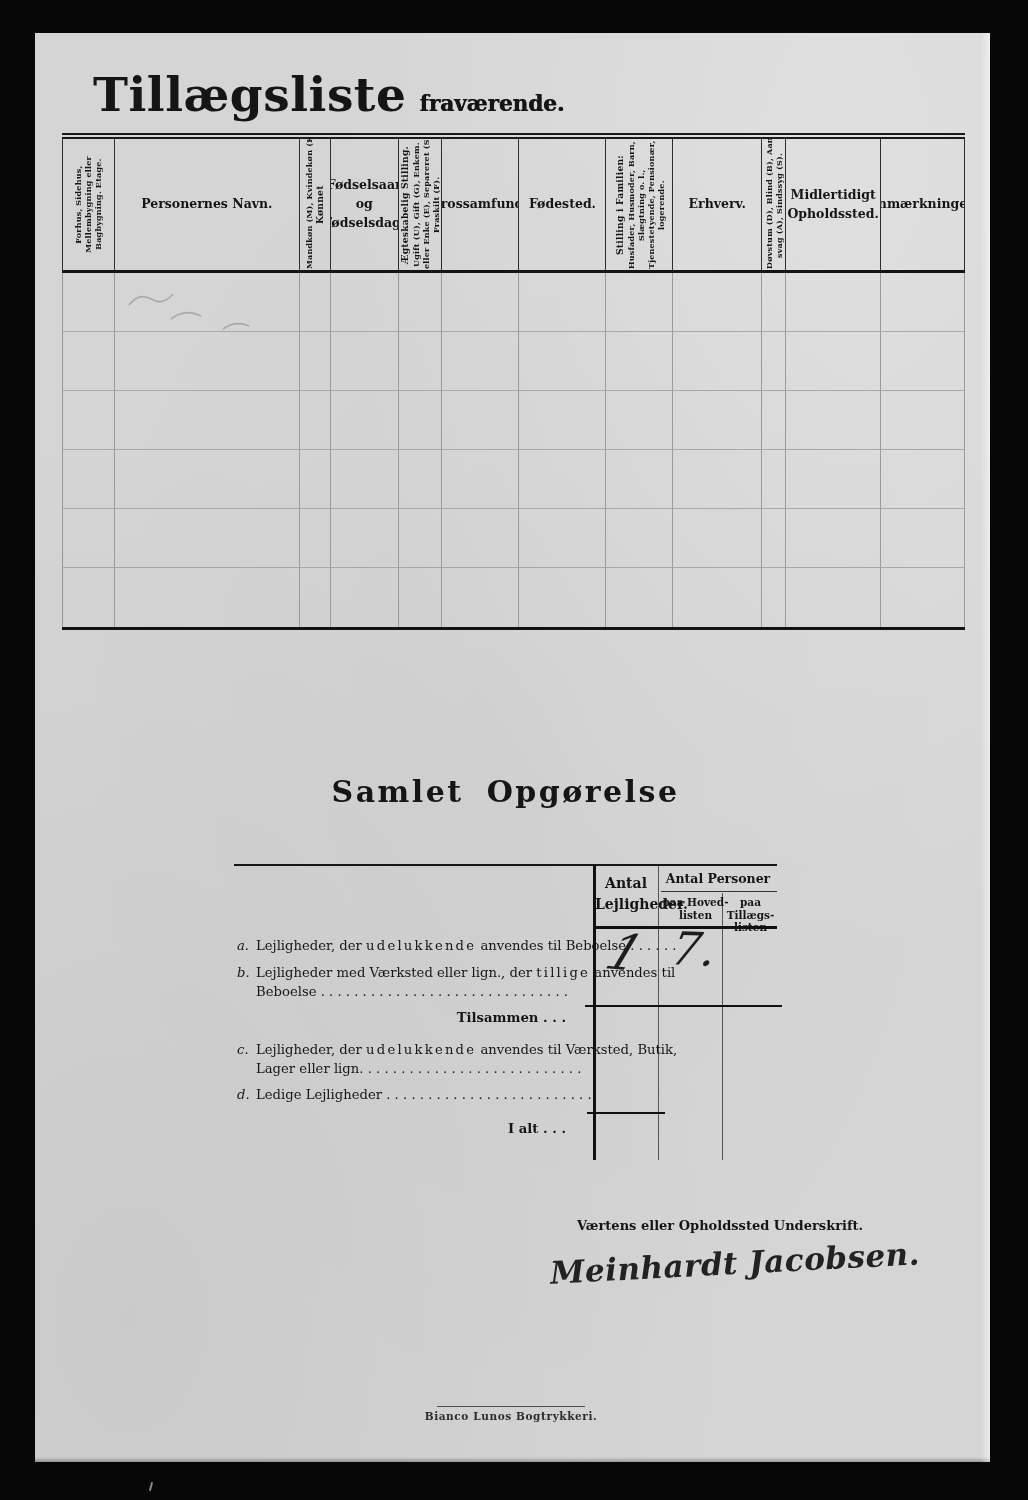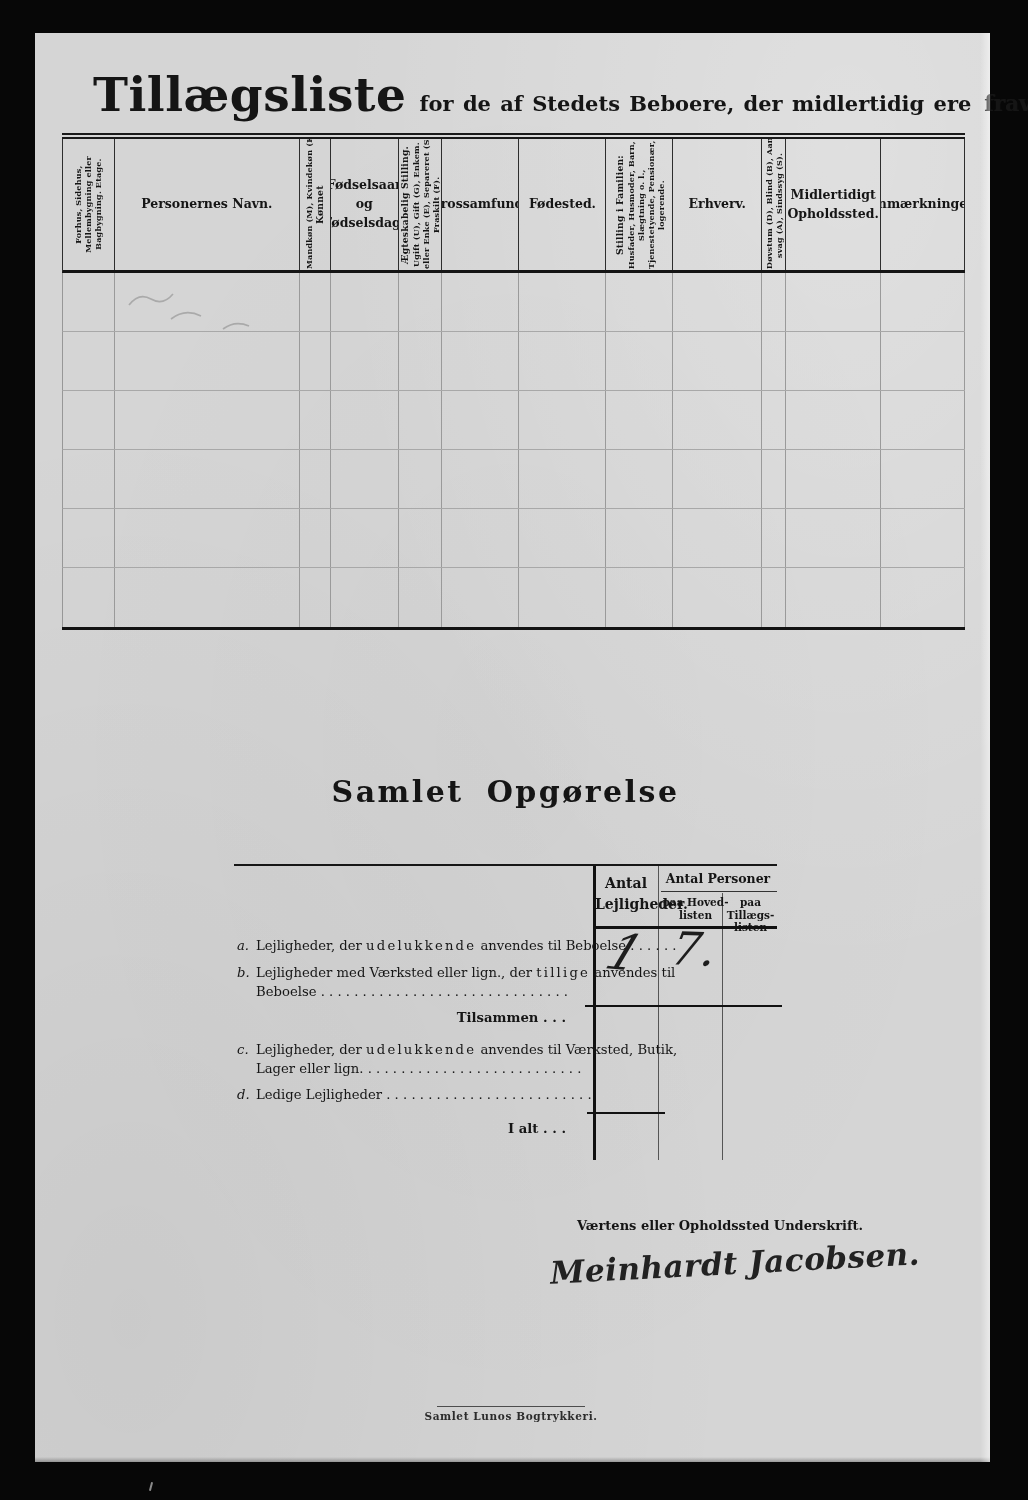"for de af Stedets Beboere," span.t-rest { html: <span>for de af Stedets Beboere, der midlertidig ere</span> -> none }
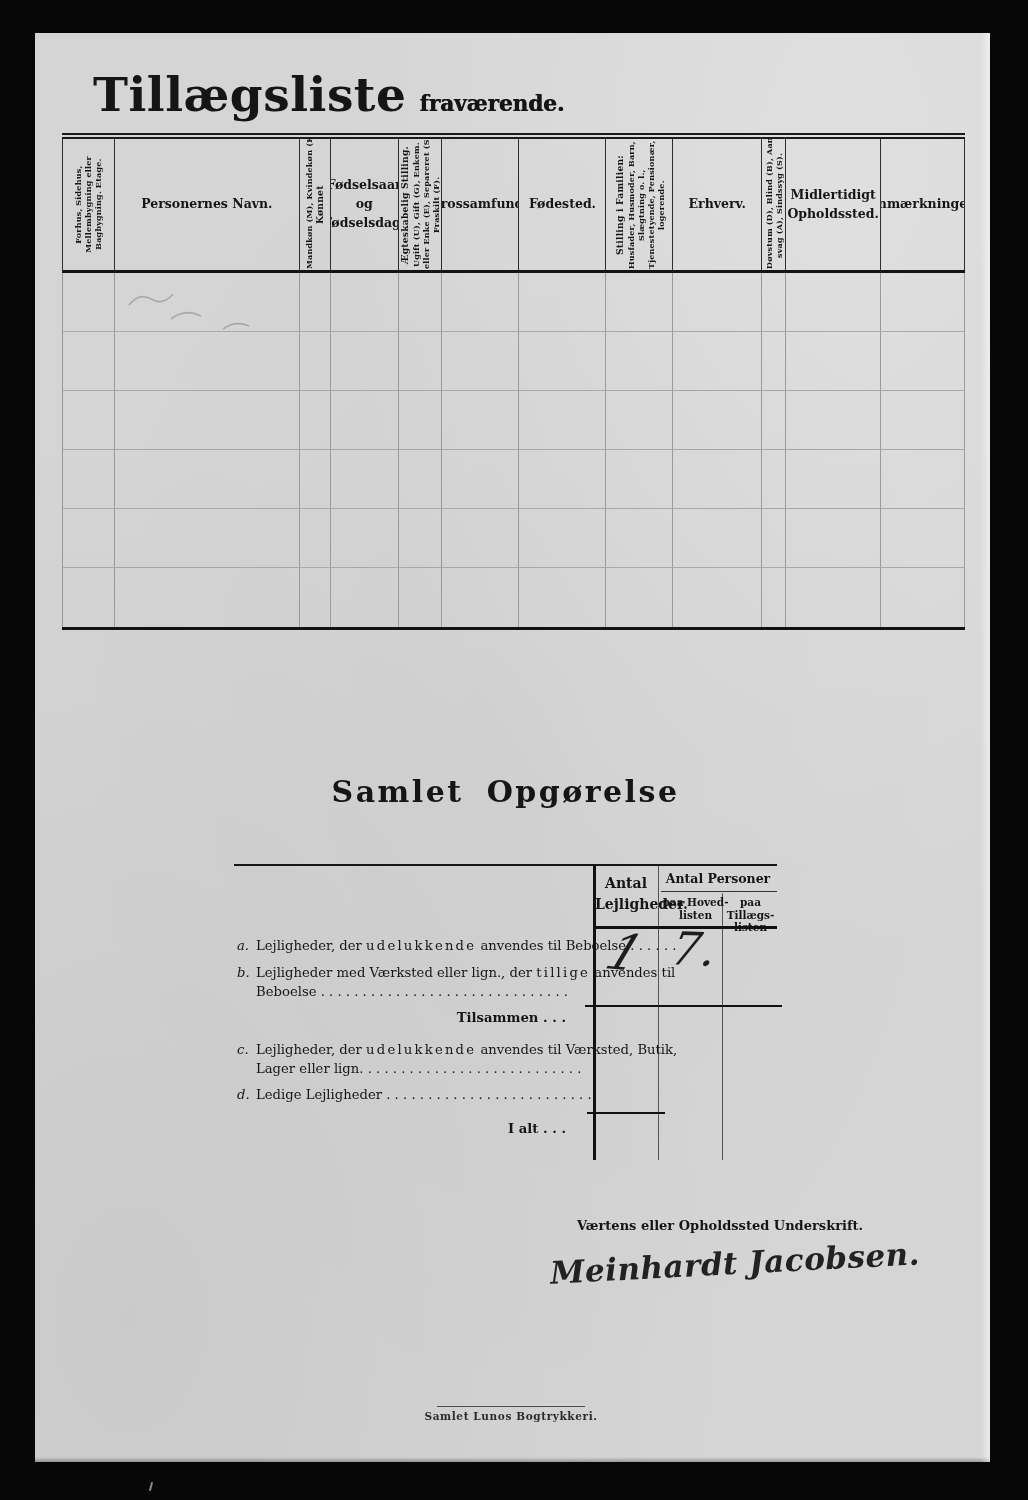"Samlet Lunos Bogtrykkeri." div.printer { text: Samlet -> Bianco }
